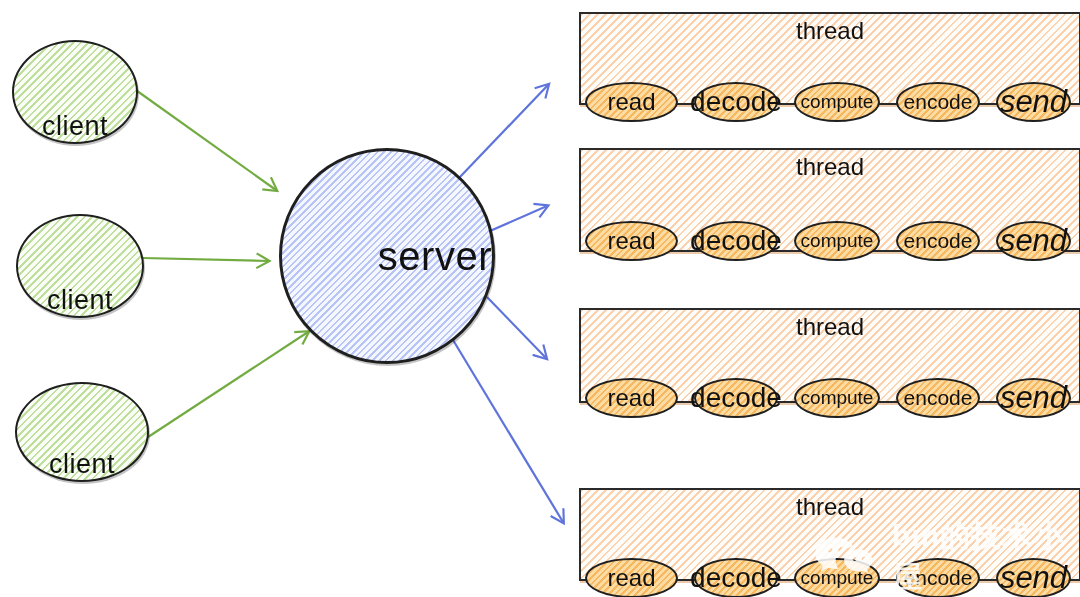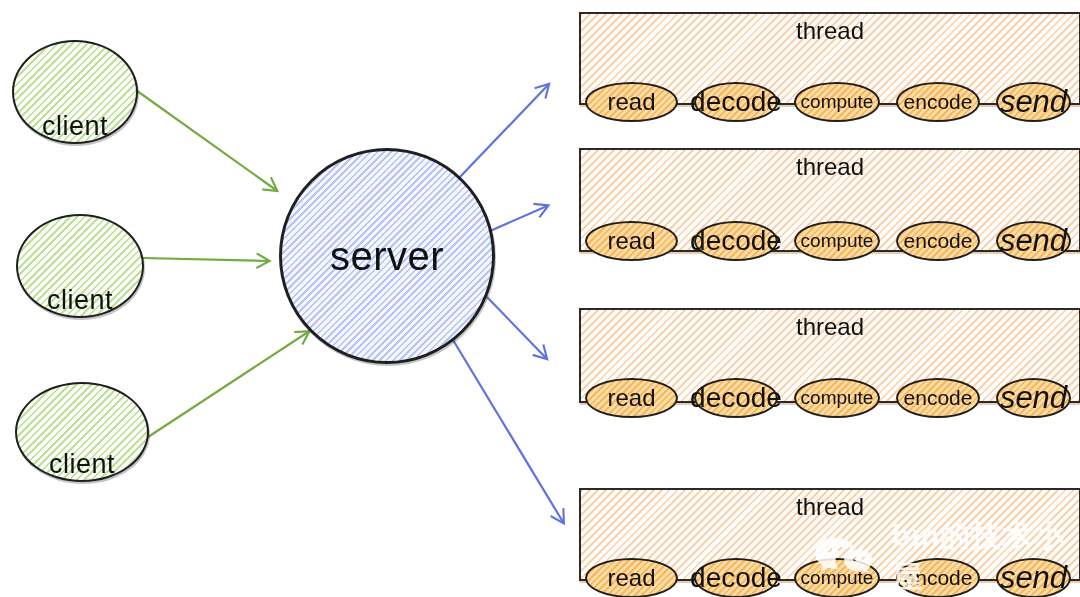"server" .server-circle { justify-content: center -> flex-end }
